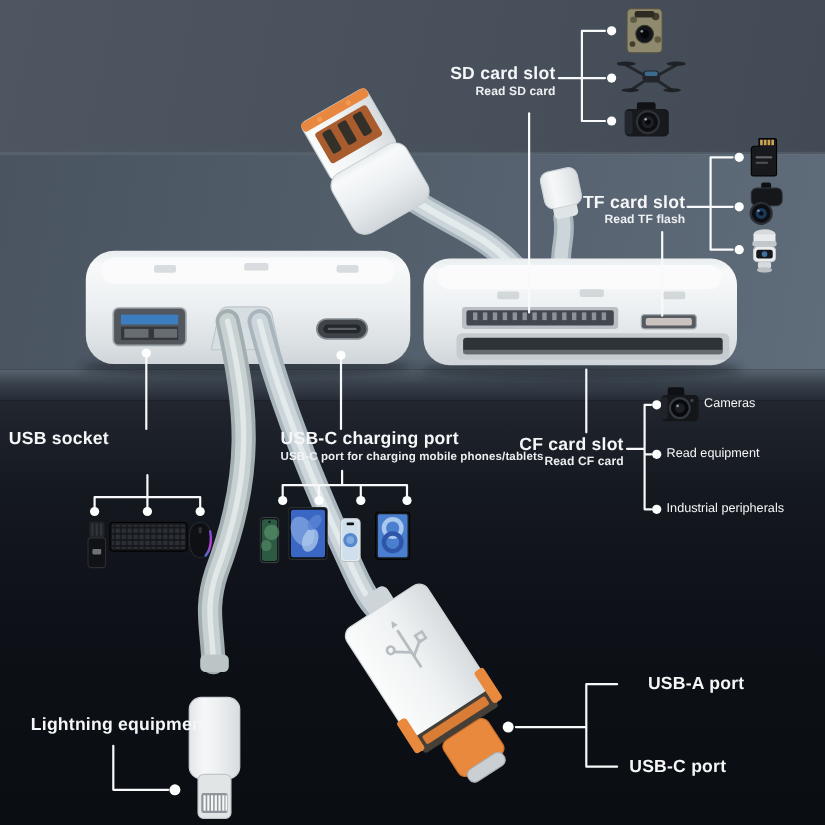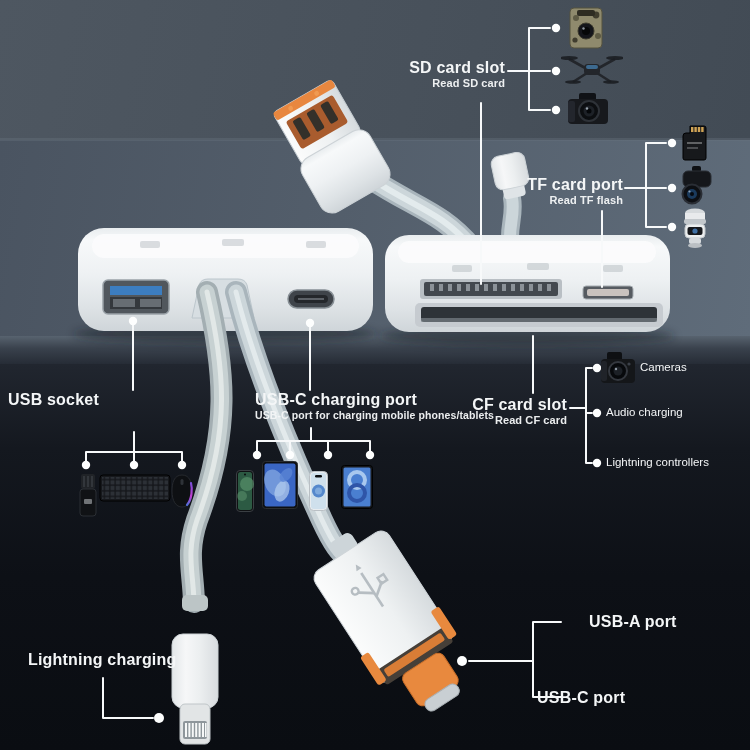"TF card port" div.title { text: port -> slot }
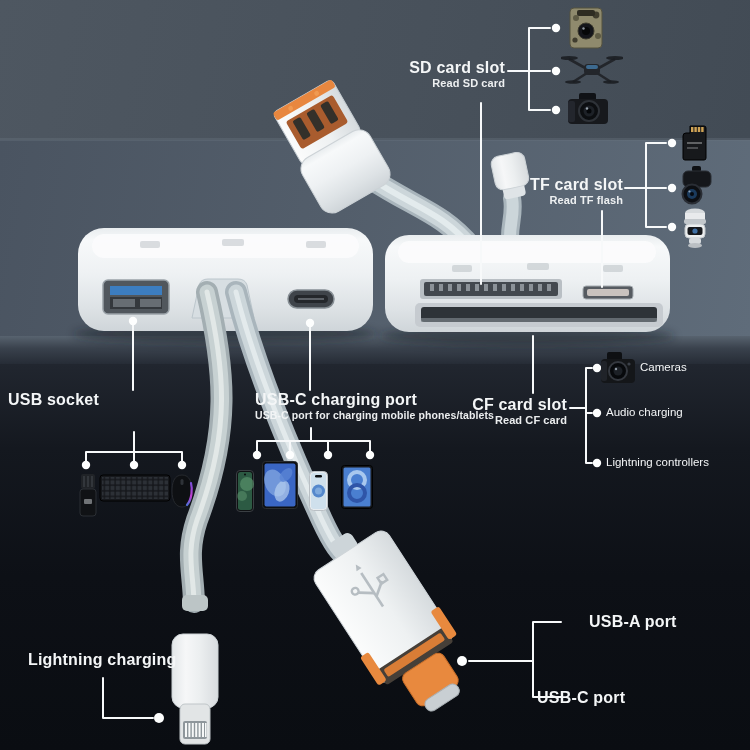"Audio charging" div.lbl { text: Audio charging -> Read equipment }
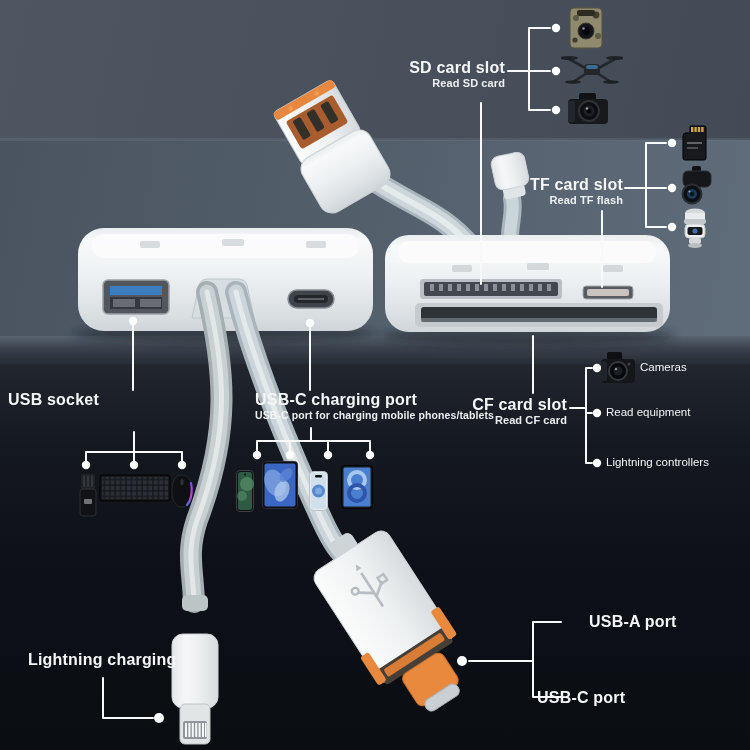"Lightning controllers" div.lbl { text: Lightning controllers -> Industrial peripherals }
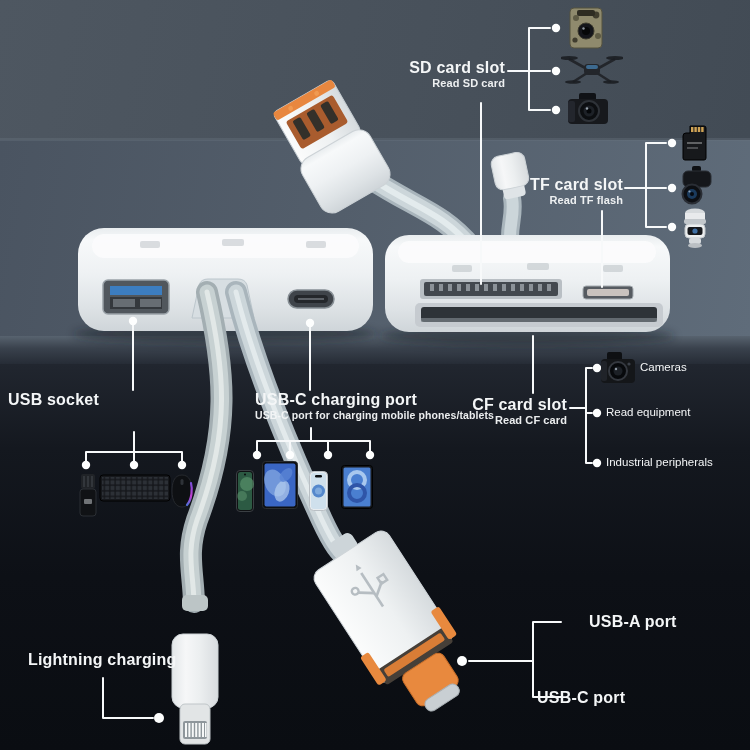"Lightning charging" div.lbl { text: charging -> equipment }
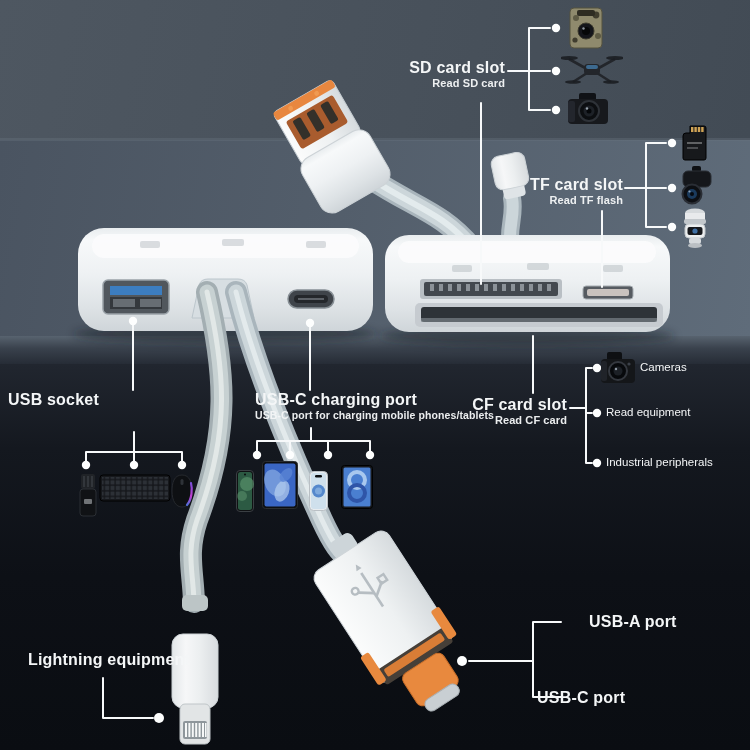"USB-C port" div.lbl { left: 537px -> 572px }
